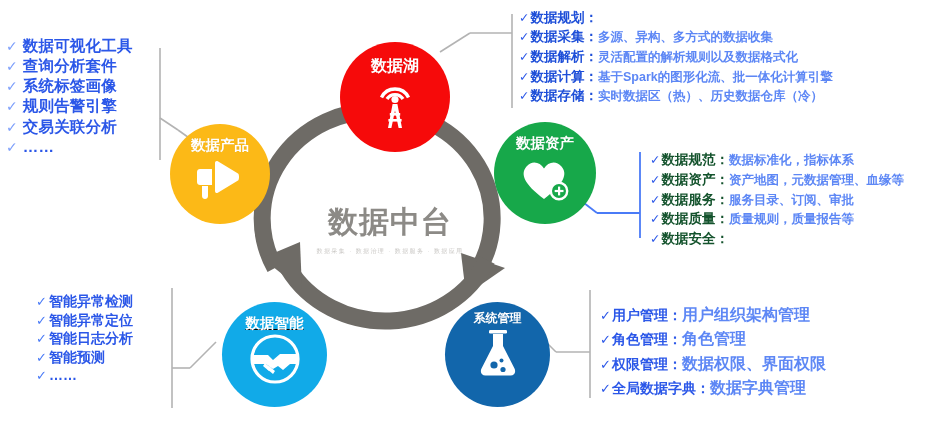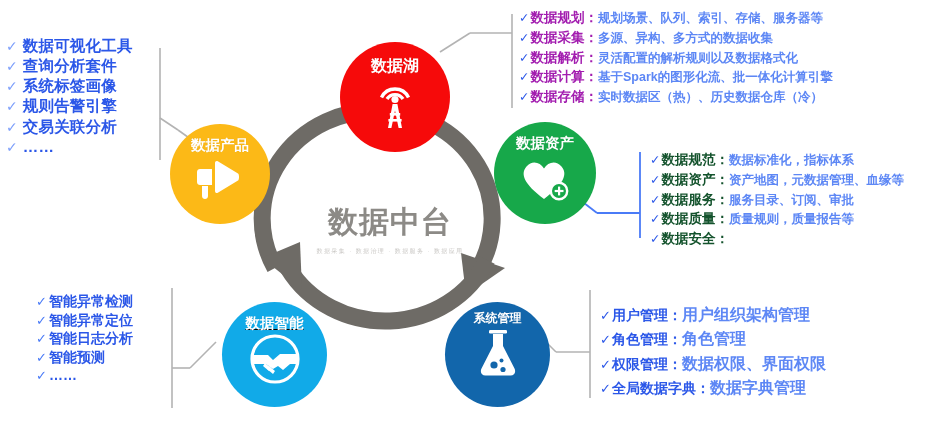"数据规划：" #list-lake .term { color: #a21caf -> #1d4ed8 }
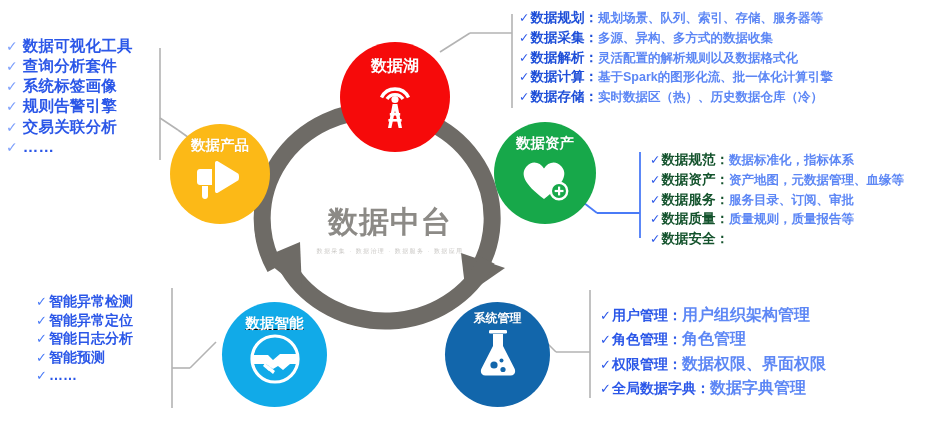"规划场景、队列、索引、存储、服务器等" span.desc { html: <span>规划场景、队列、索引、存储、服务器等</span> -> none }
